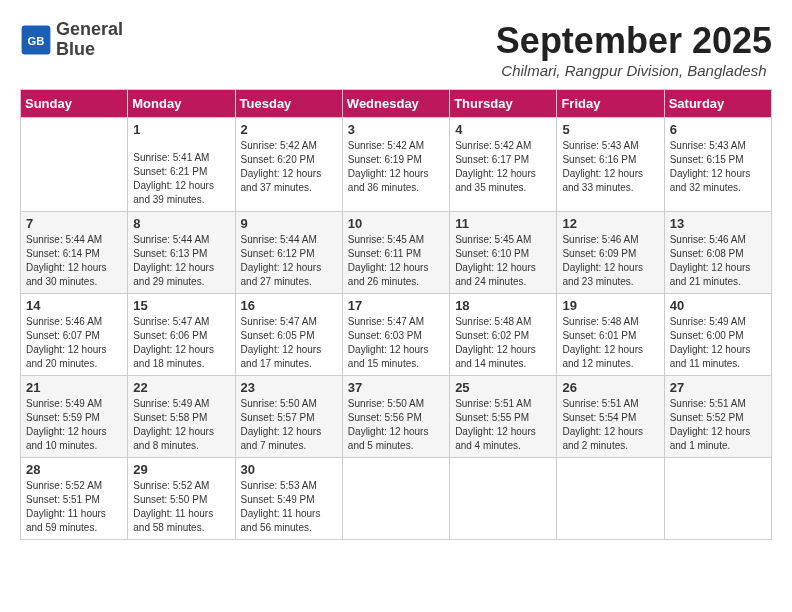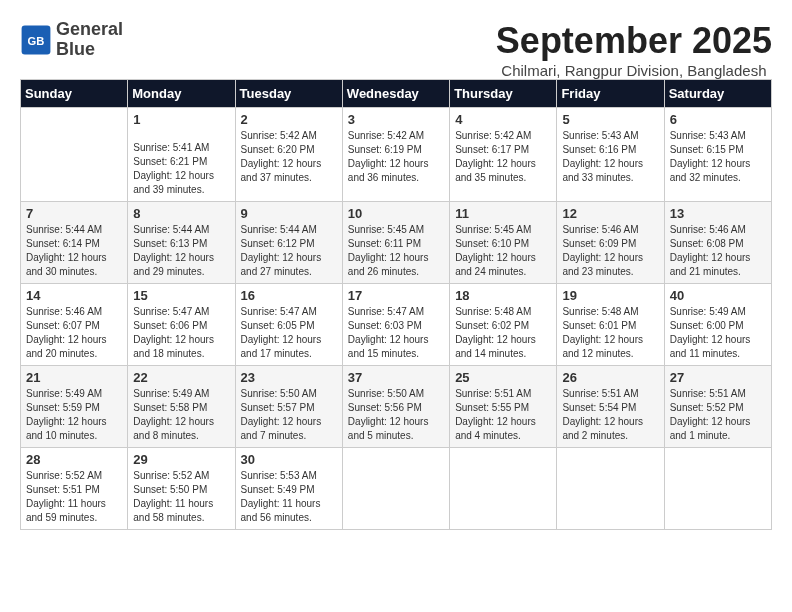"GB" .header { margin-bottom: none -> 10px }
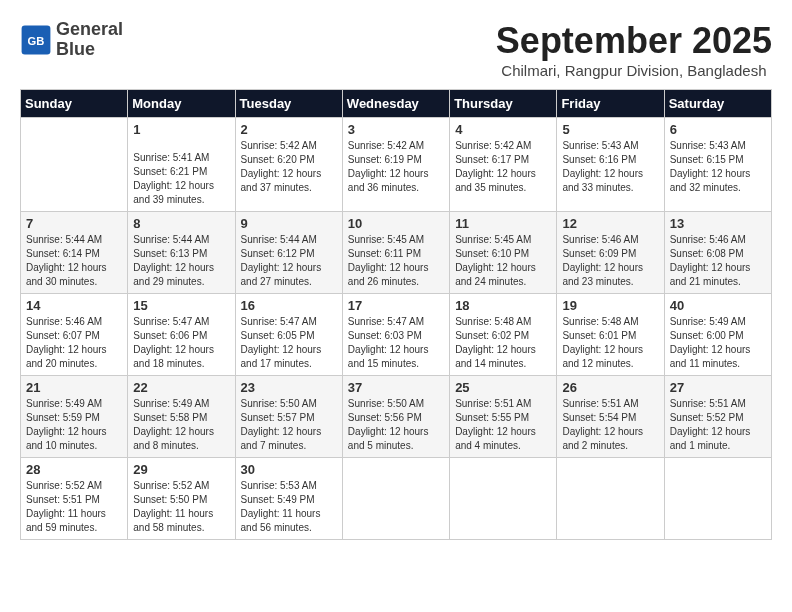"Chilmari, Rangpur Division, Bangladesh" .subtitle { font-style: none -> italic }
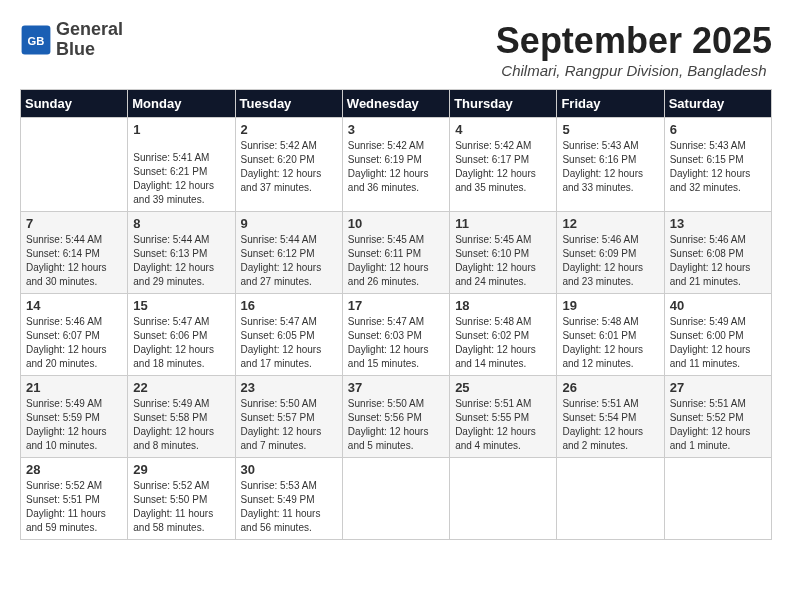"Sunday" thead tr th { background-color: #0f172a -> #be185d }
